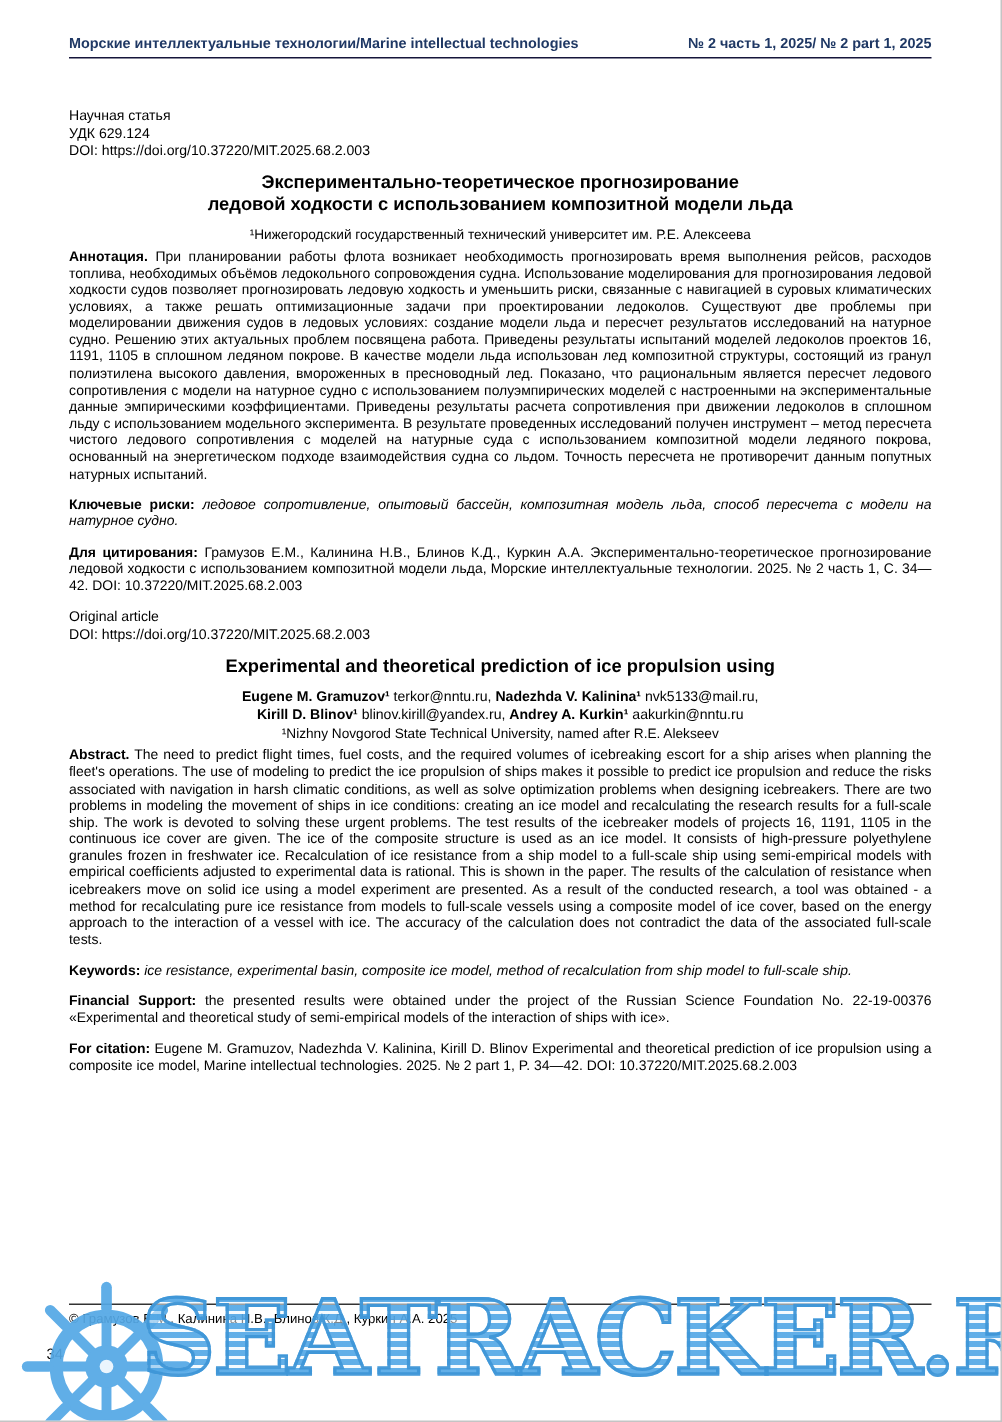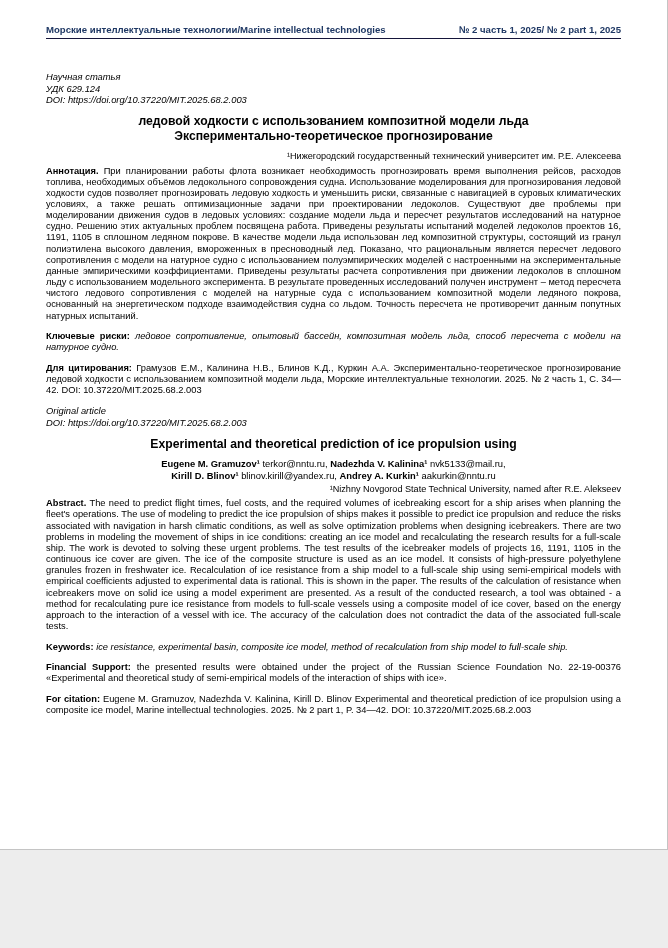"Морские интеллектуальные" .page { height: 850px -> 948px }
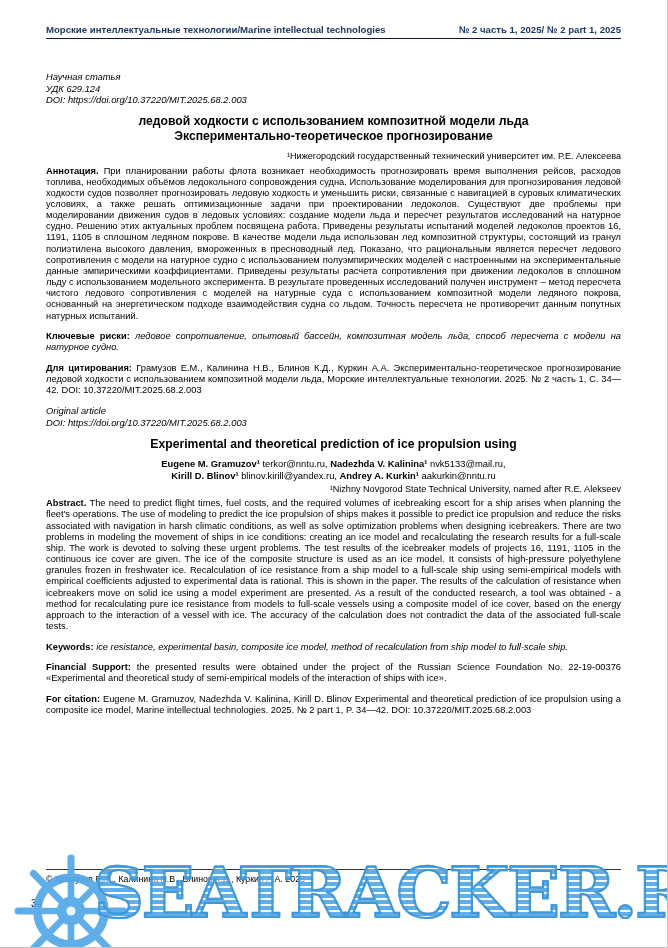"Научная статья" .meta { font-style: italic -> none }
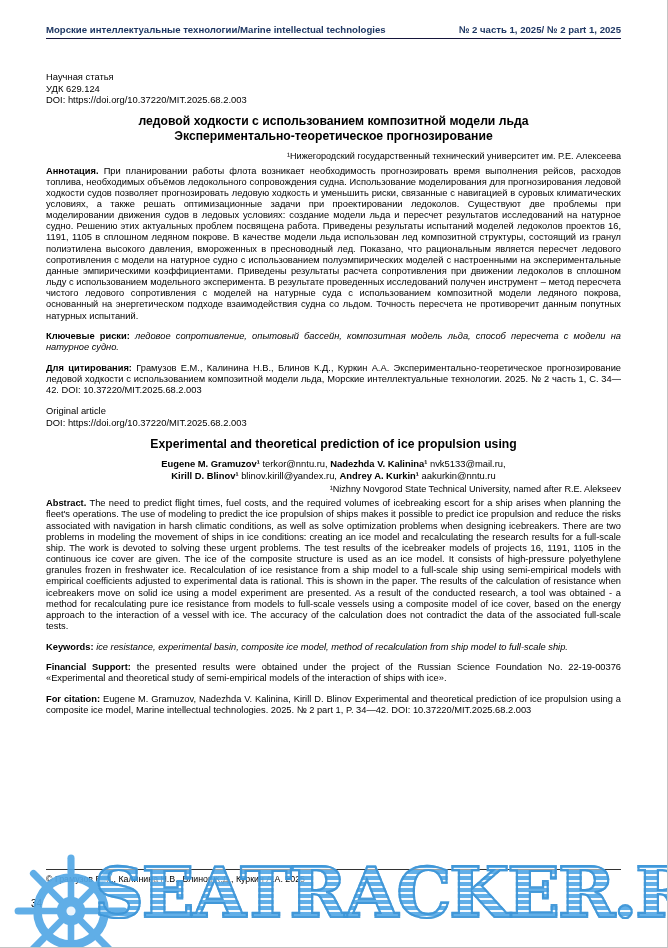"ледовой ходкости с использованием" div { order: before "Экспериментально-теоретическое" -> after "Экспериментально-теоретическое" }
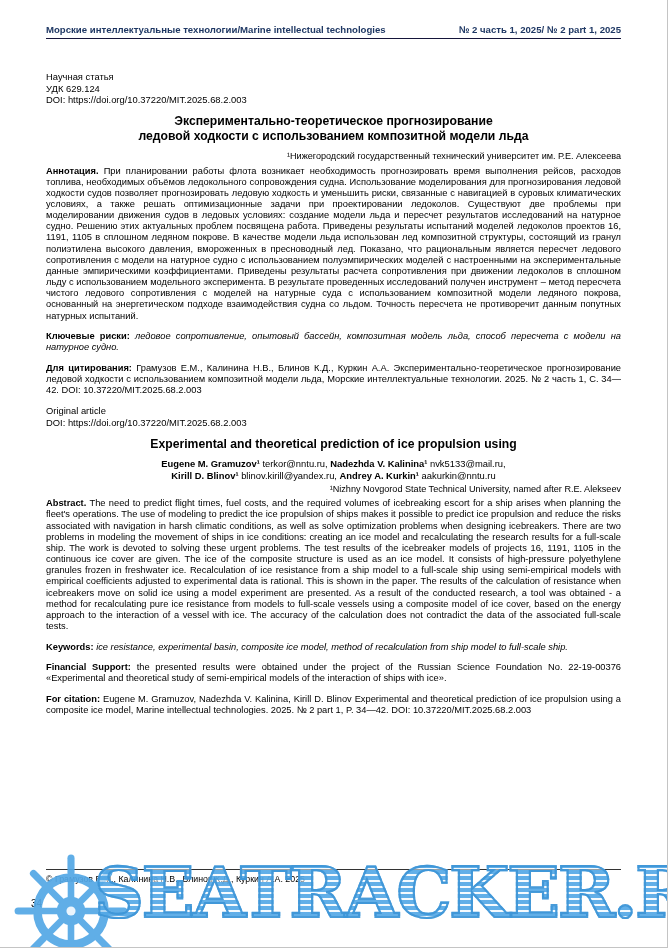"¹Нижегородский государственный" .affil { text-align: right -> center }
